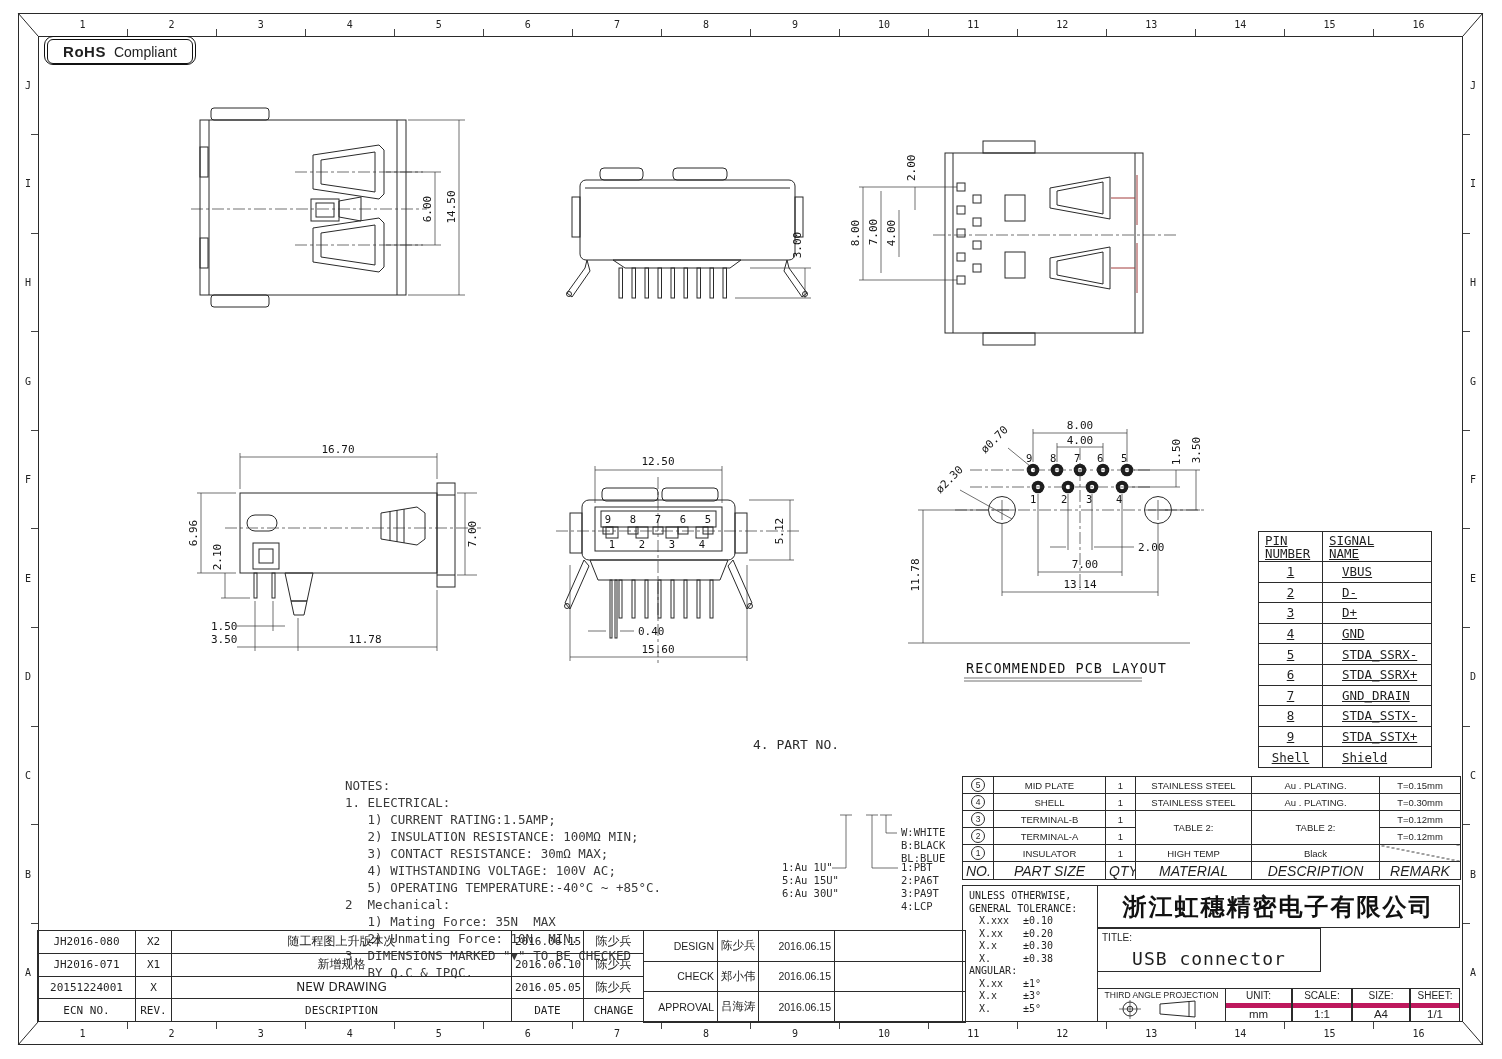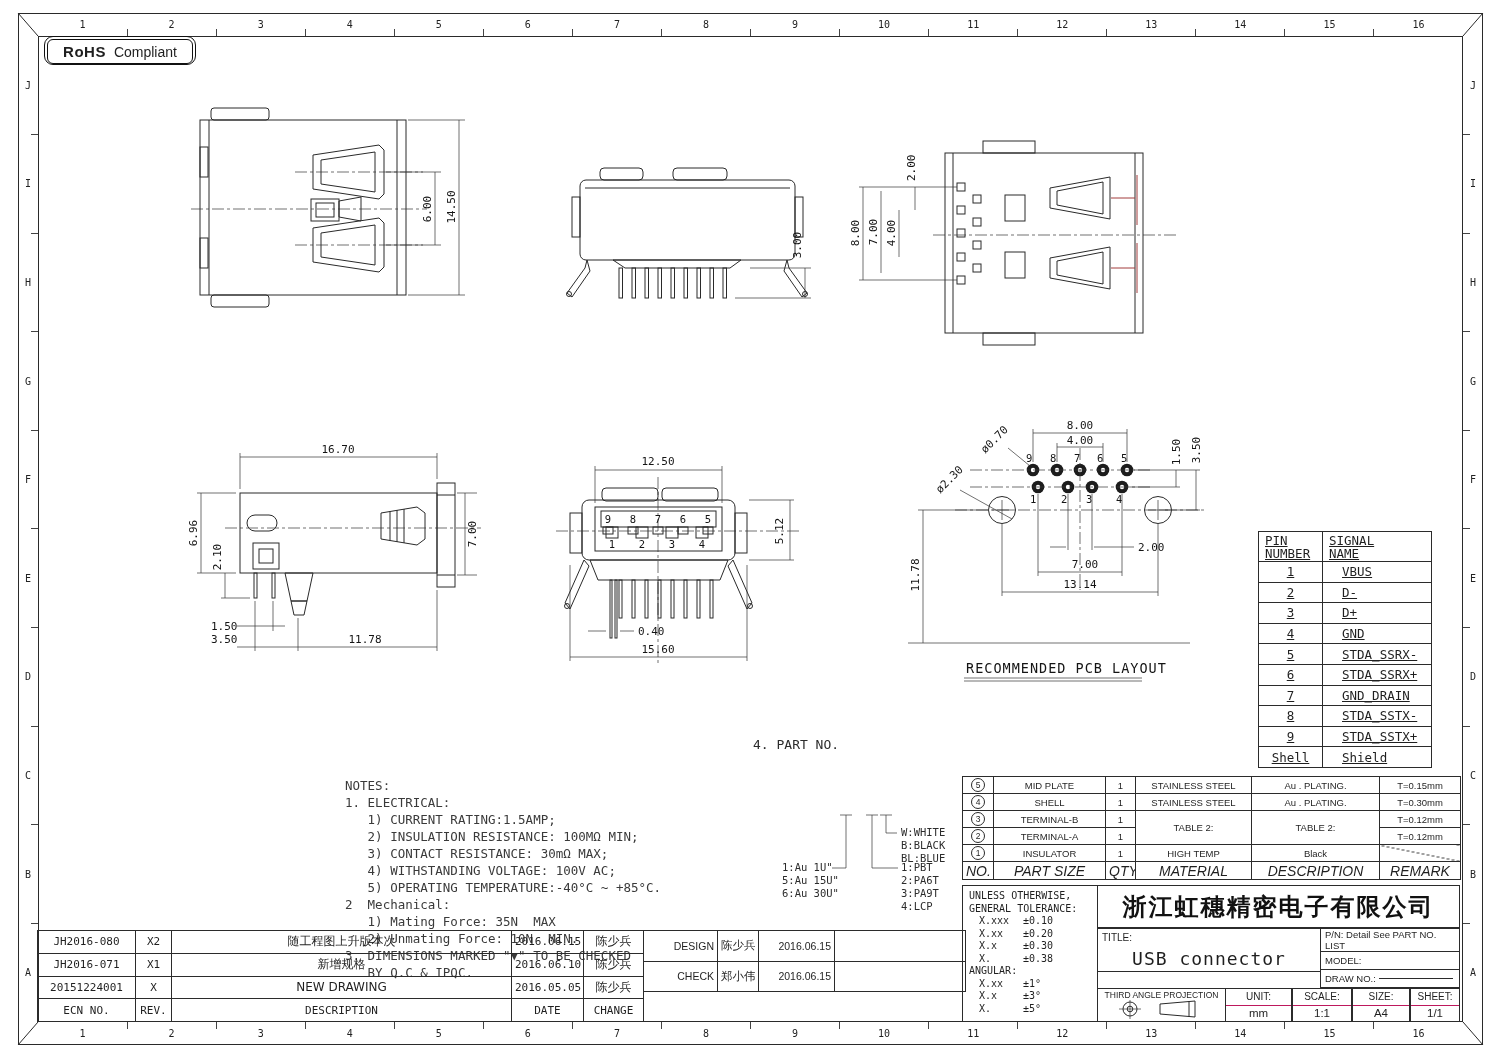"P/N: Detail See PART NO." div.abs { html: <div> <div> <span>P/N: Detail See PART NO. LIST</span> </div> <div> <span>MODEL:</span> </div> <div> <span>DRAW NO.:</span> <span></span> </div> </div> -> none }
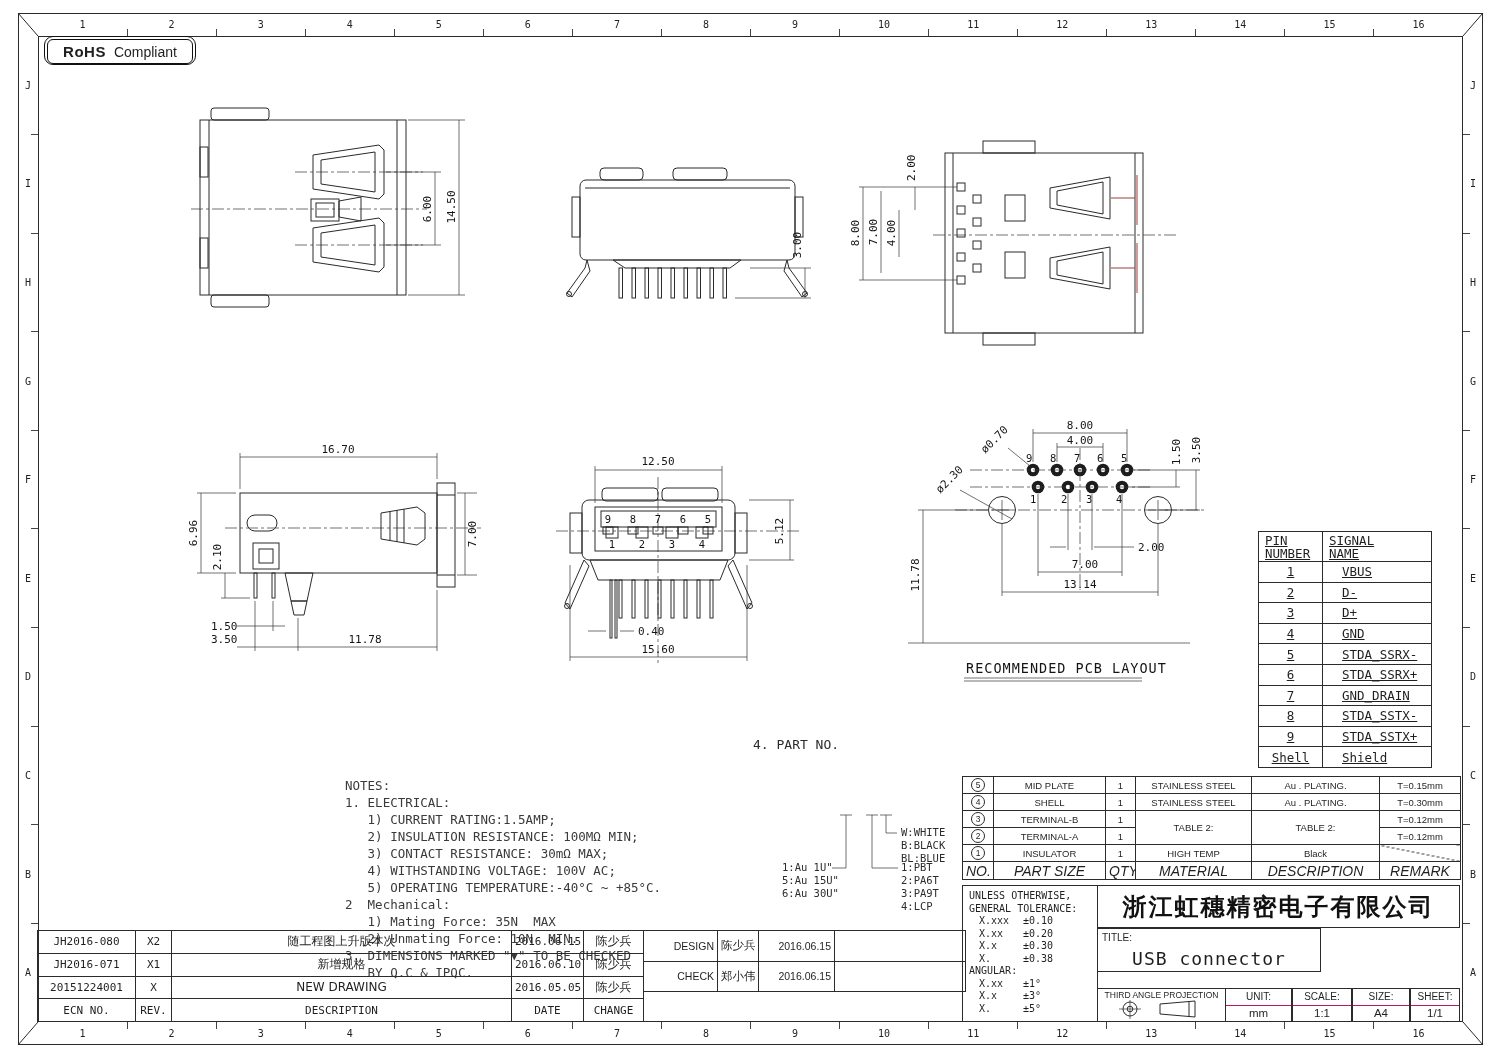"UNIT:" .minibox .l { border-bottom: 1px solid #be185d -> 5px solid #be185d }
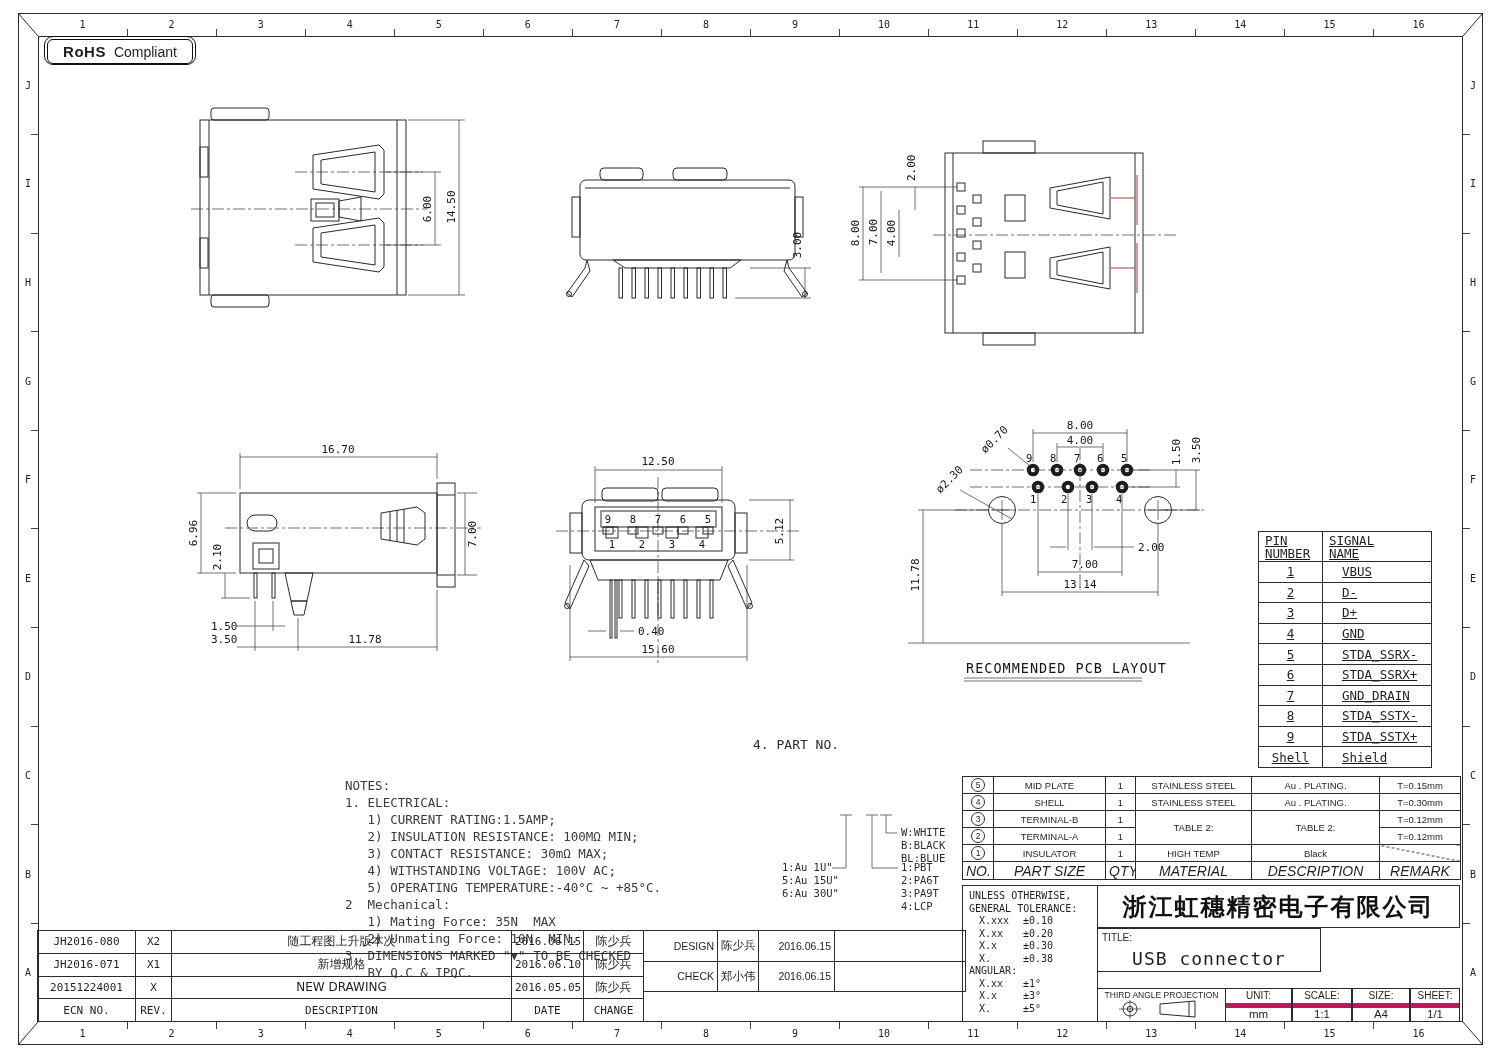"APPROVAL" tr { html: none -> <tr> <td>APPROVAL</td> <td>吕海涛</td> <td>2016.06.15</td> <td></td> </tr> }
